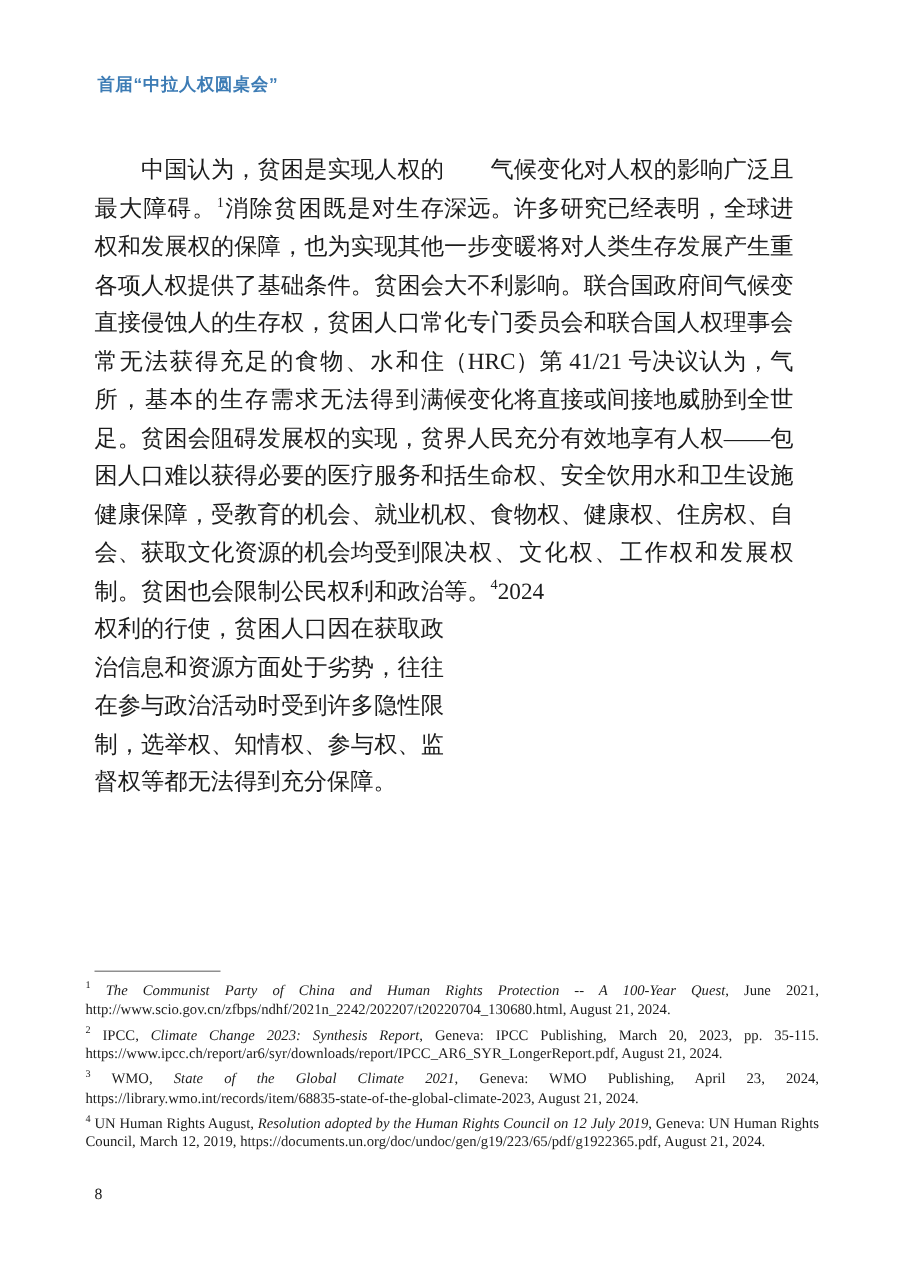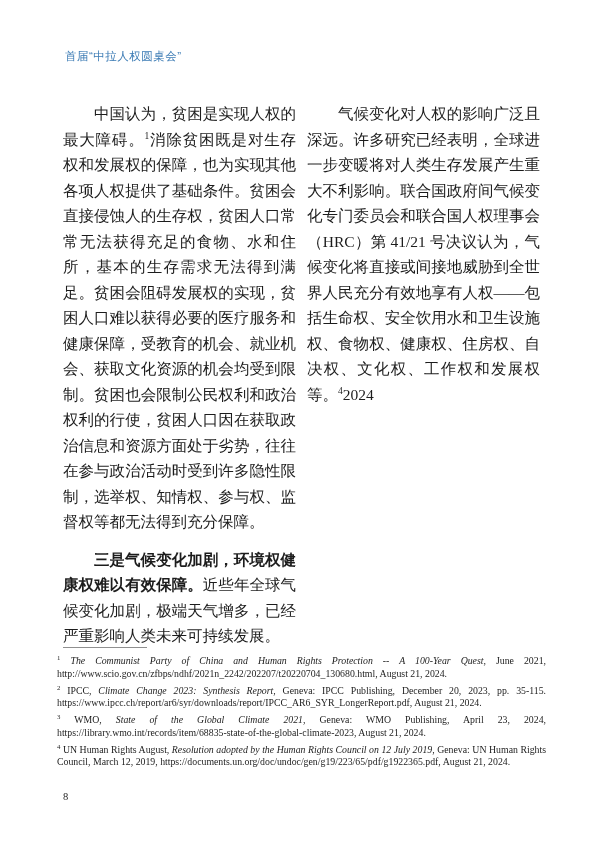"首届“中拉人权圆桌会”" .header { font-weight: normal -> bold }
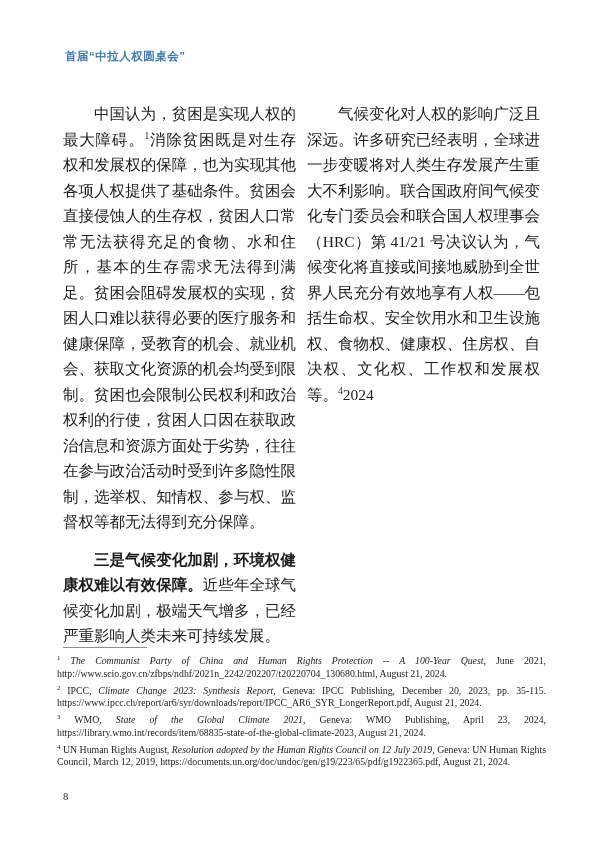"中国认为，贫困是实现人权的最大障碍。1消除贫困既是对生存权和发展权的保障，也为实" .columns { gap: 11px -> none }
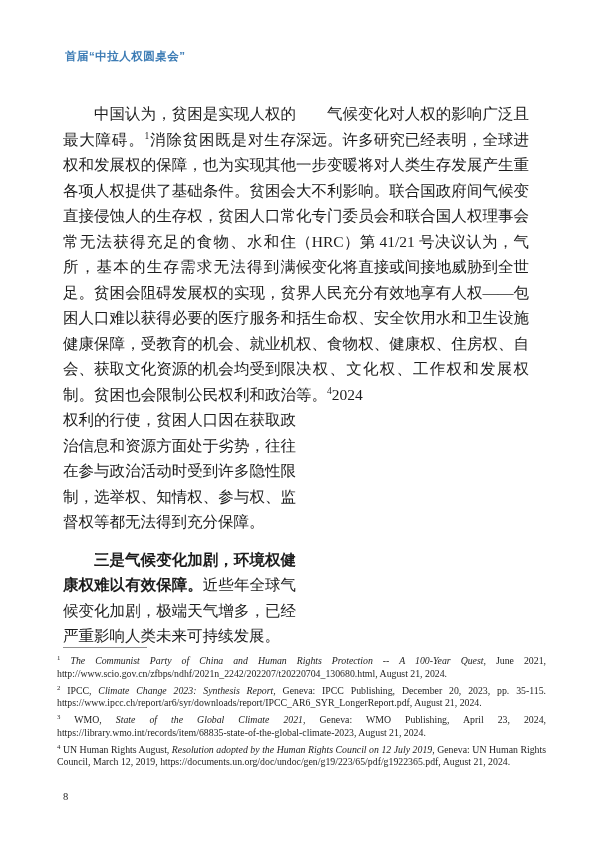"三是气候变化加剧，环境权健康权难以有效保障。近些年全球气候变化加剧，极端天气增多" p.para { html: <p><span>三是气候变化加剧，环境权健康权难以有效保障。</span><span>近些年全球气候变化加剧，极端天气增多，已经严重影响人类未来可持续发展。</span></p> -> none }
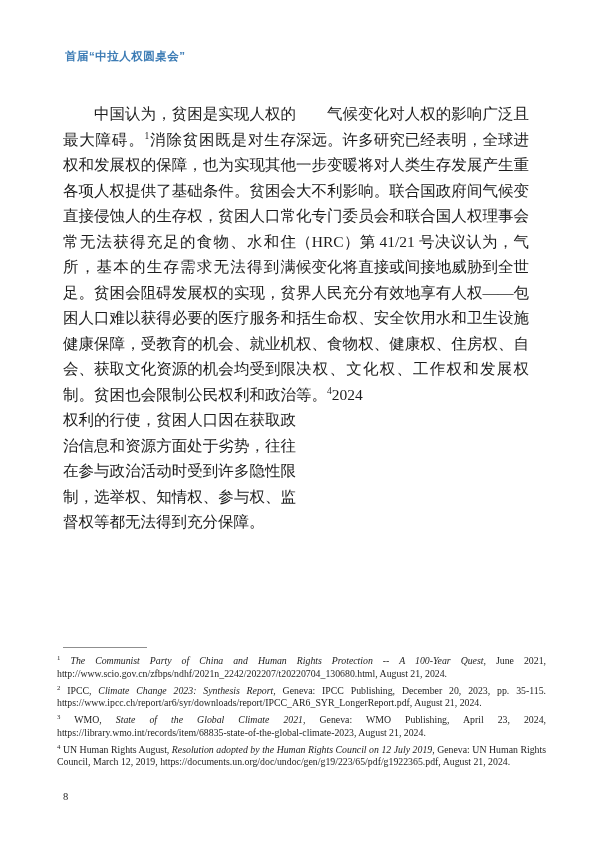", Geneva: IPCC Publishing, December" span { text: December -> March }
